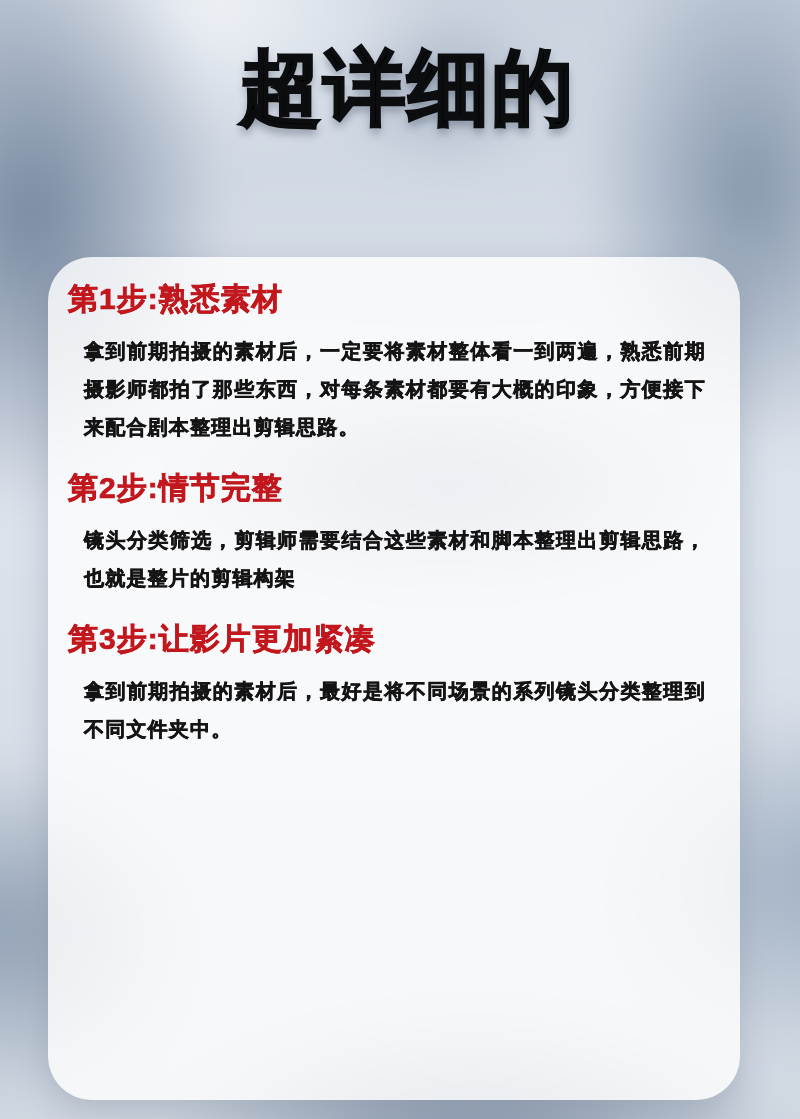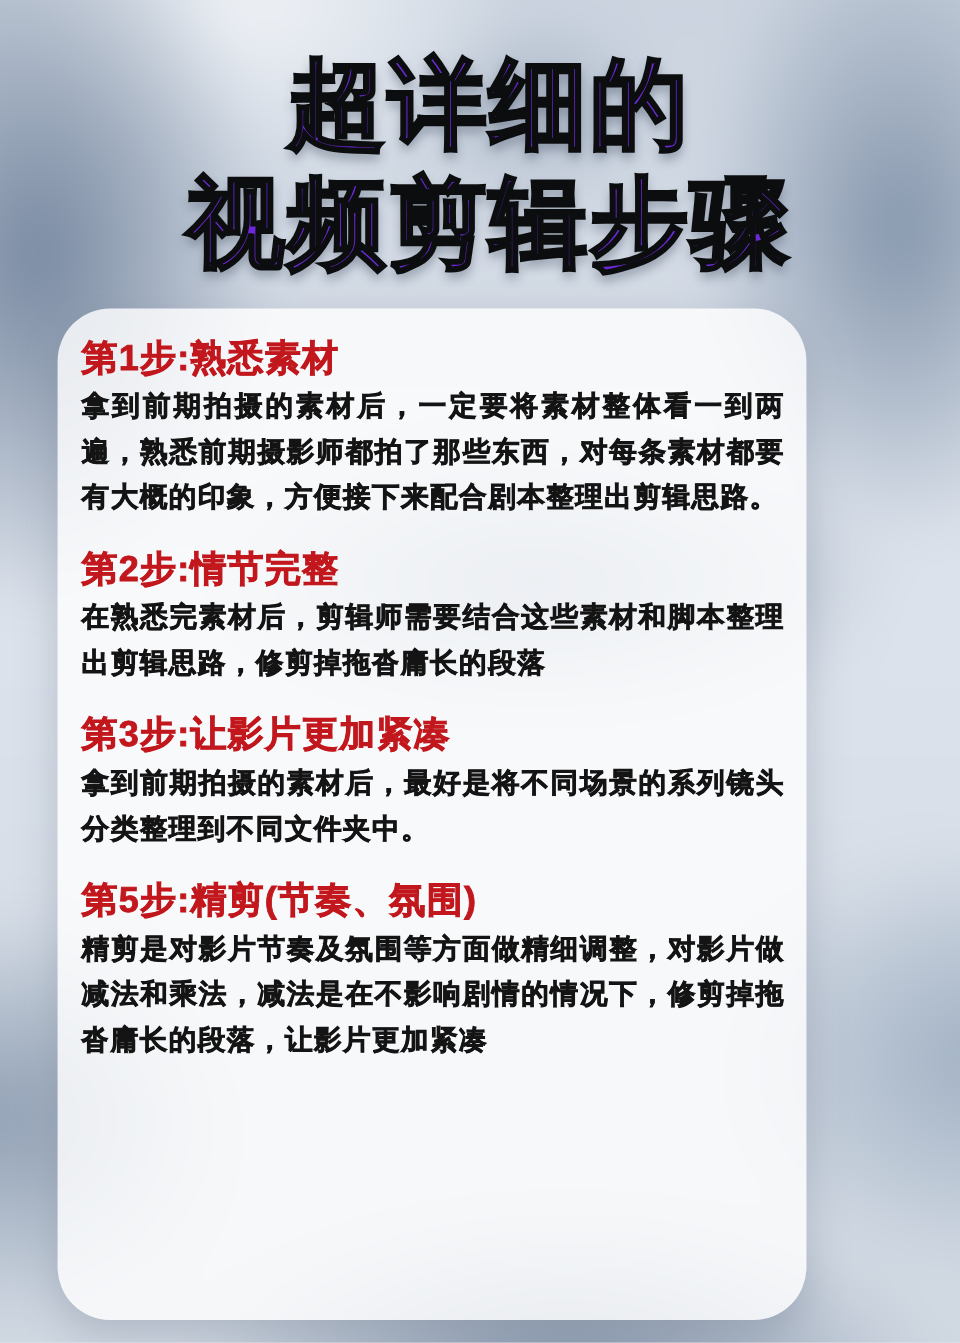"超详细的" .title { color: #6d28d9 -> #000000 }
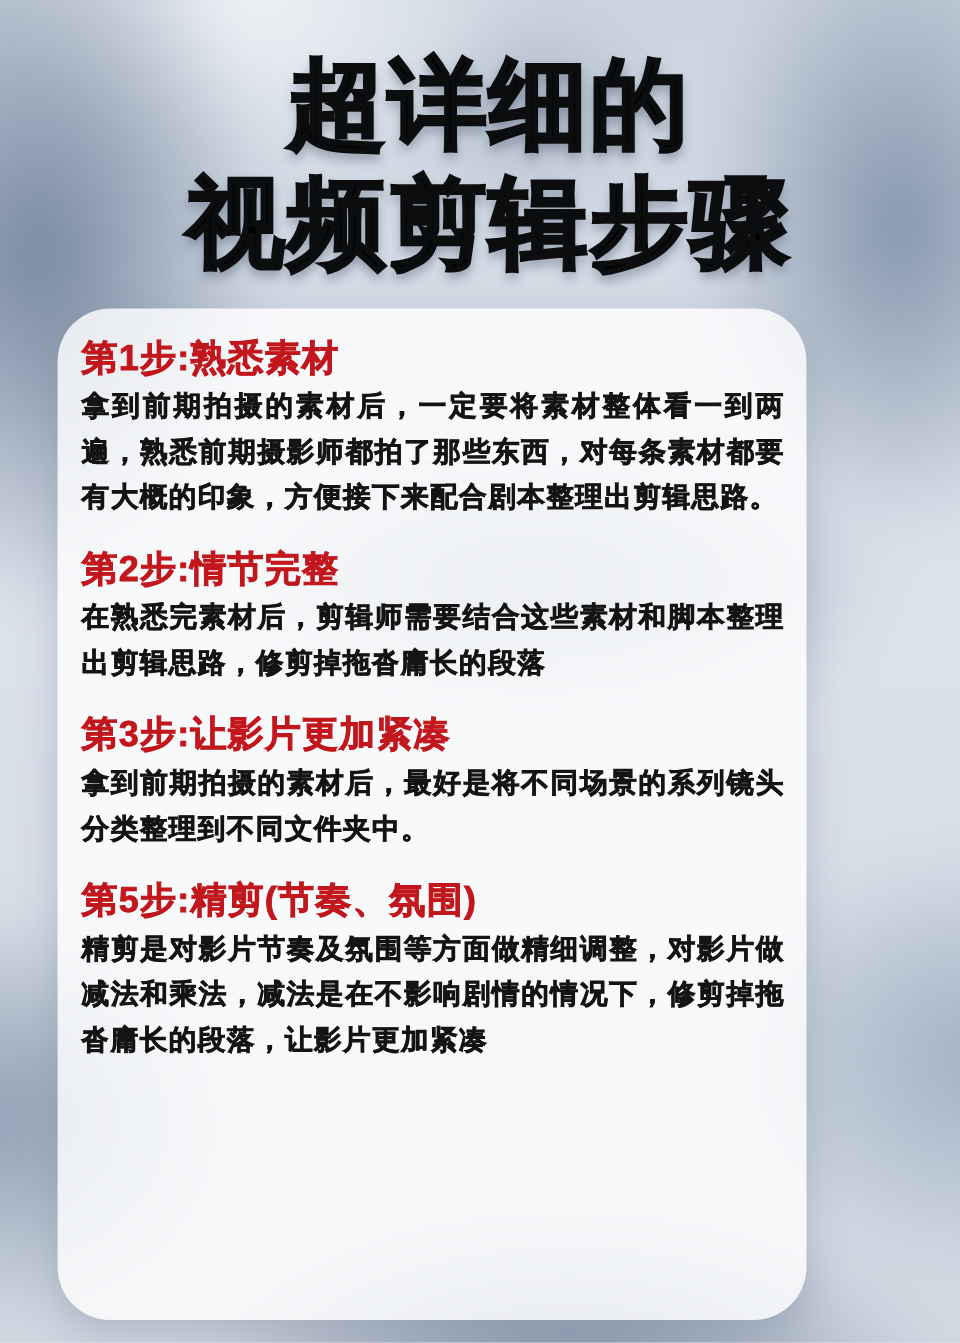"视频剪辑步骤" div.title-line { html: <div>视频剪辑步骤</div> -> none }
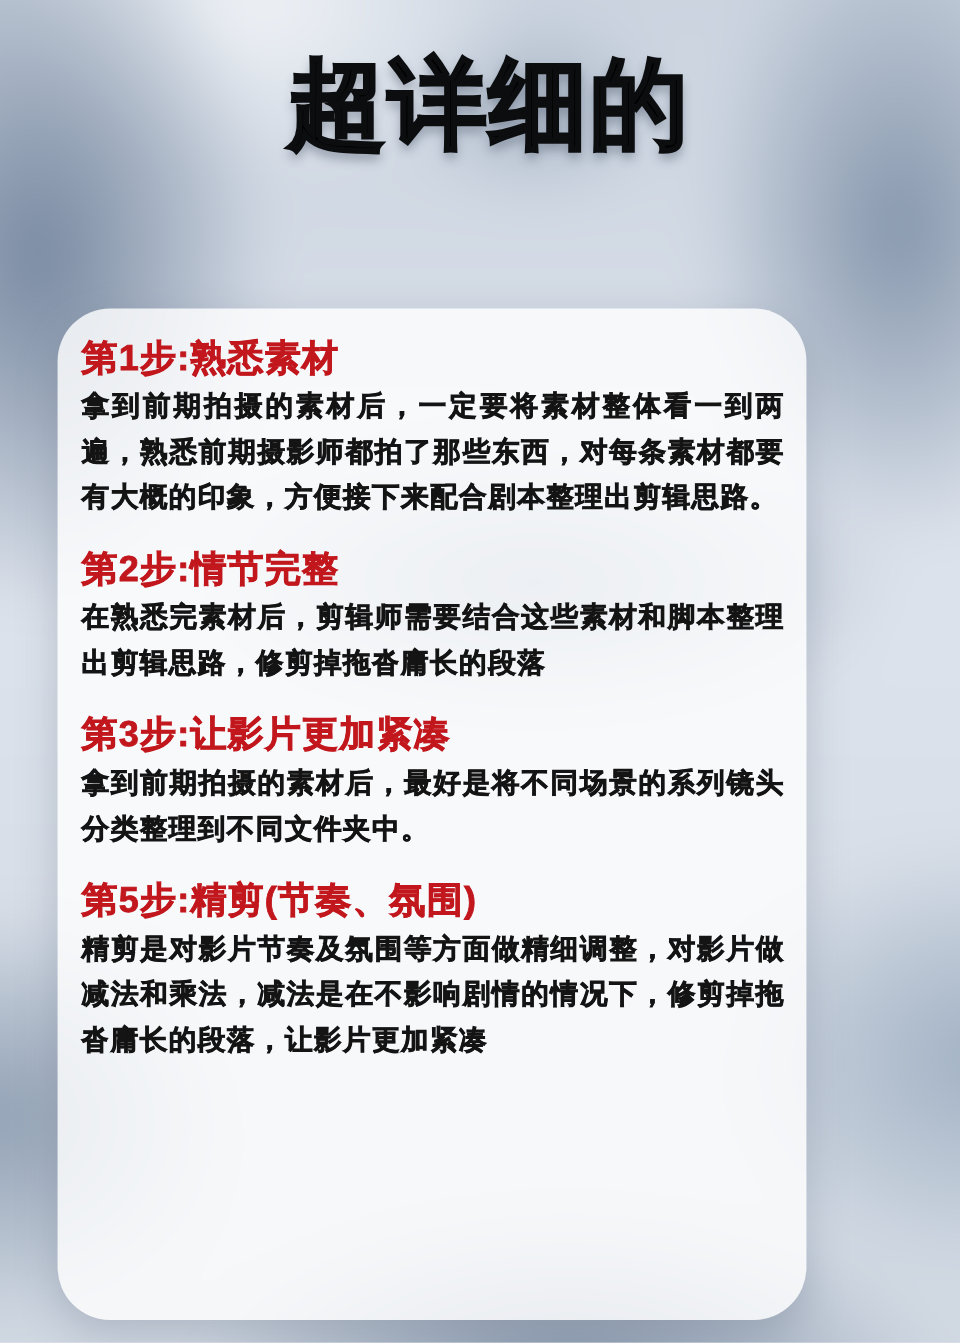"第1步:熟悉素材" .card { width: 624px -> 692px }
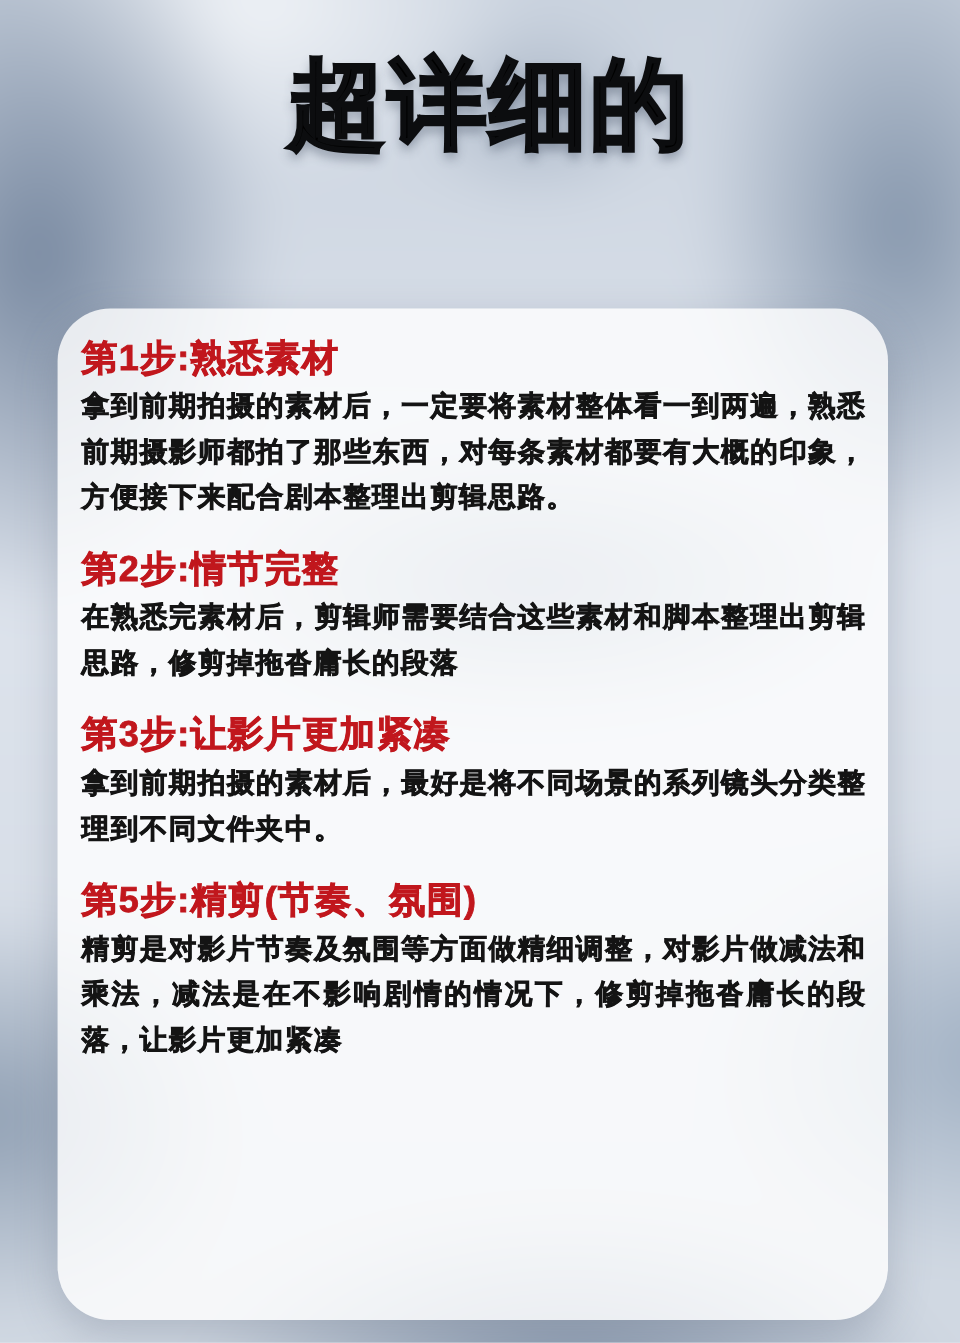"拿到前期拍摄的素材后，一定要将素材整体看一到两遍，熟悉前期摄影师都拍了那些东西，" .step-body { font-size: 23px -> 20px; margin: 0 -> 16px }
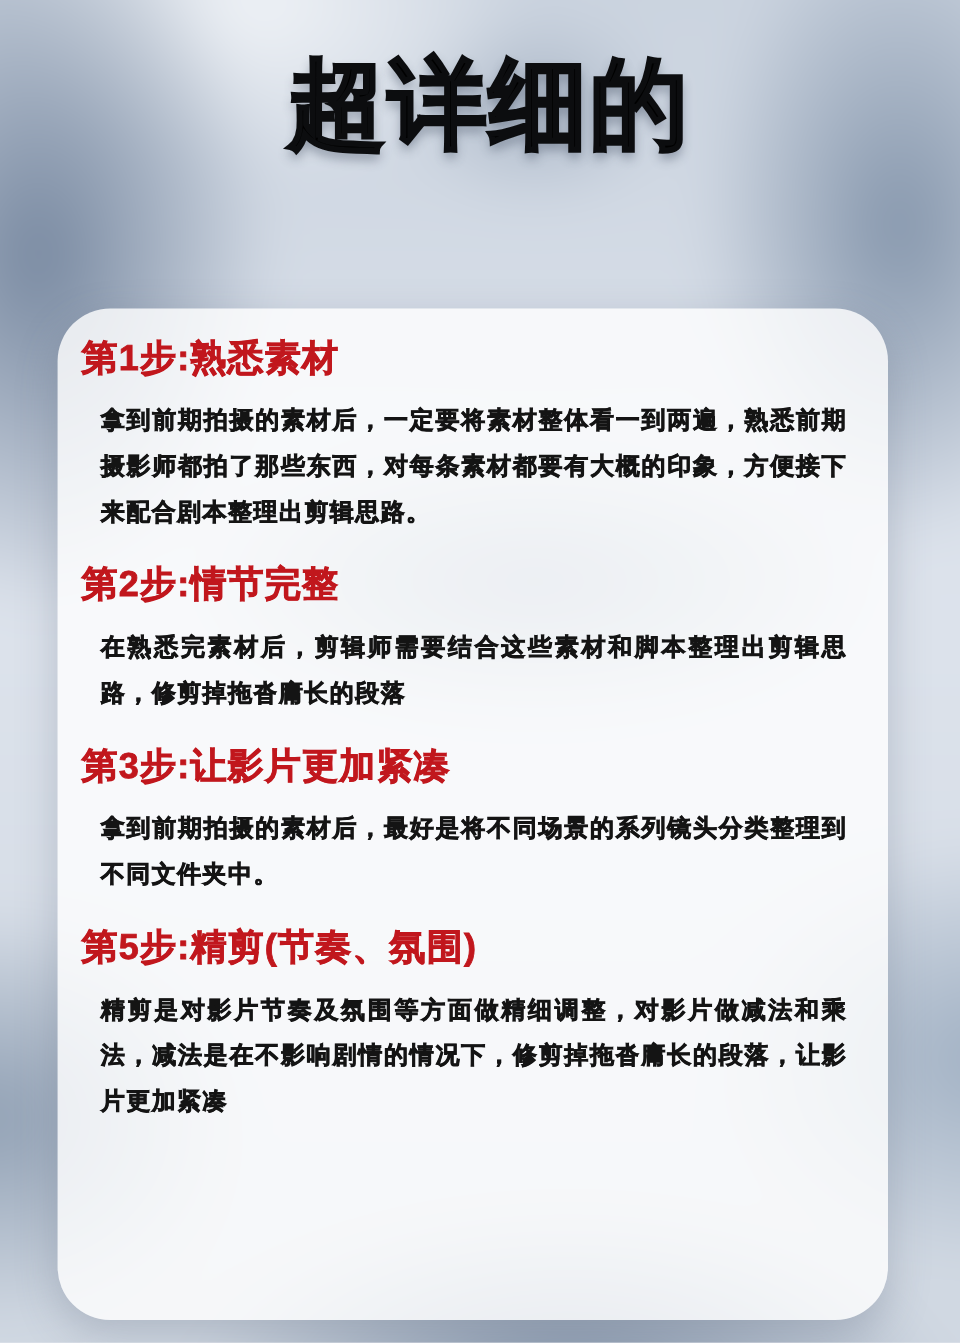"在熟悉完素材后，剪辑师需要结合这些素材和脚本整理出剪辑思路，修剪掉拖沓庸长的段落" p.step-body { text: 在熟悉完素材后，剪辑师需要结合这些素材和脚本整理出剪辑思路，修剪掉拖沓庸长的段落 -> 镜头分类筛选，剪辑师需要结合这些素材和脚本整理出剪辑思路，也就是整片的剪辑构架 }
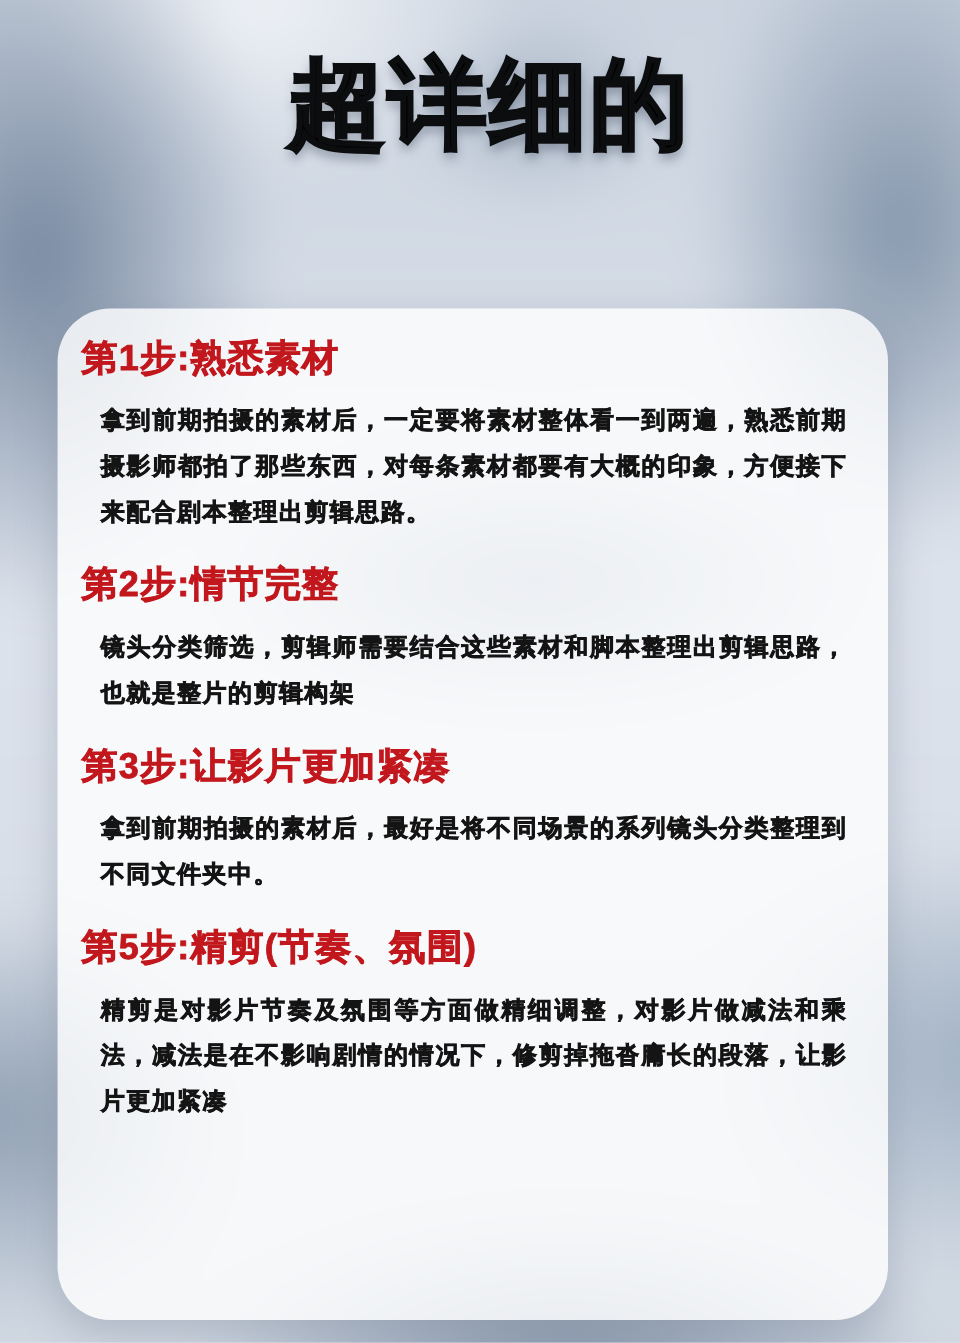"第5步:精剪(节奏、氛围)" section.step { html: <section> <h2>第5步:精剪(节奏、氛围)</h2> <p>精剪是对影片节奏及氛围等方面做精细调整，对影片做减法和乘法，减法是在不影响剧情的情况下，修剪掉拖沓庸长的段落，让影片更加紧凑</p> </section> -> none }
